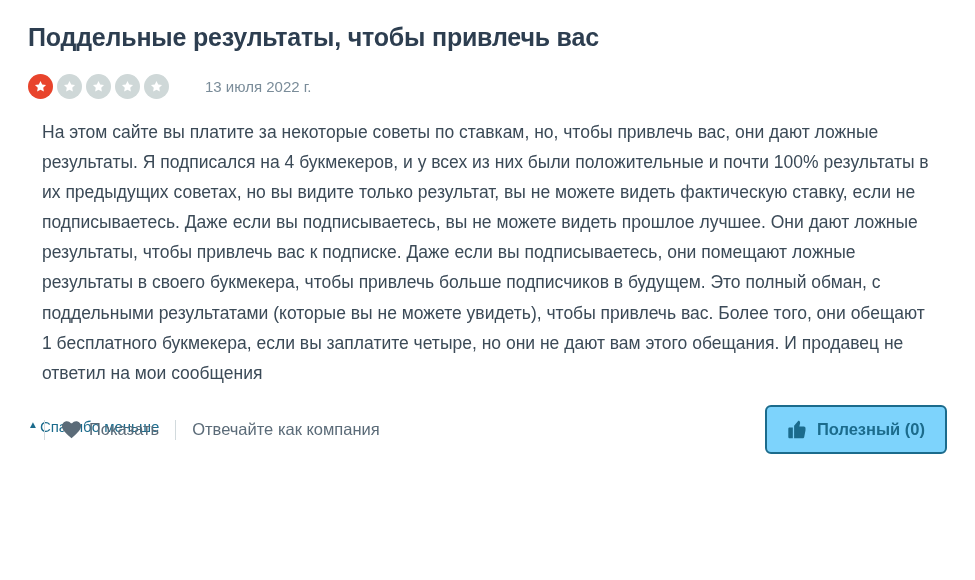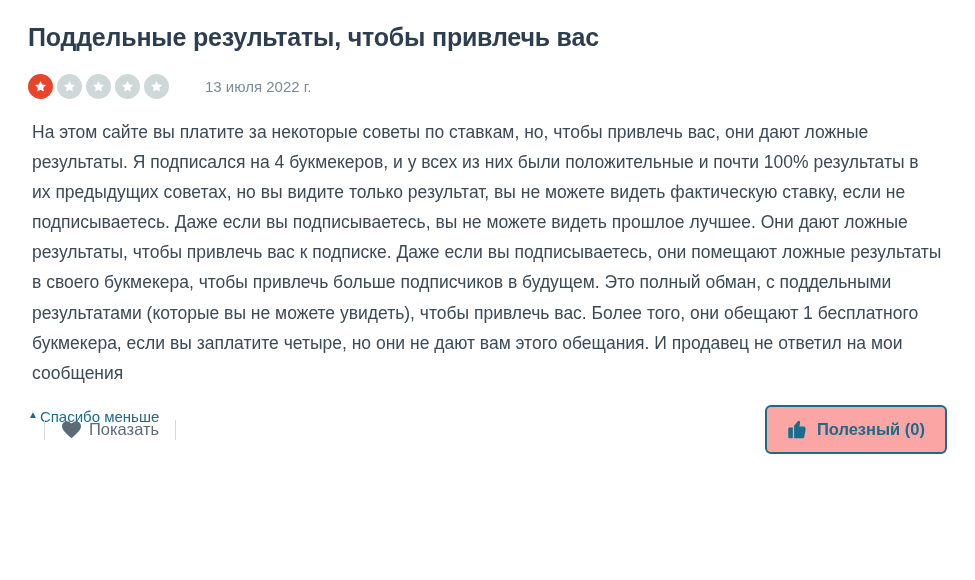"На этом сайте вы платите" .review-body { margin: 4px -> 14px }
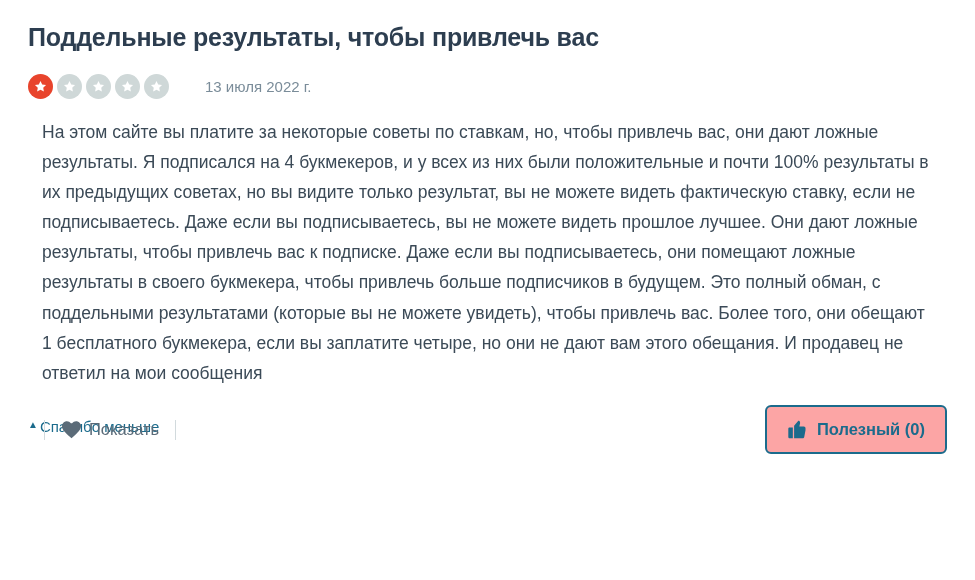"Отвечайте как компания" span.action { html: none -> <span> <span>Отвечайте как компания</span> </span> }
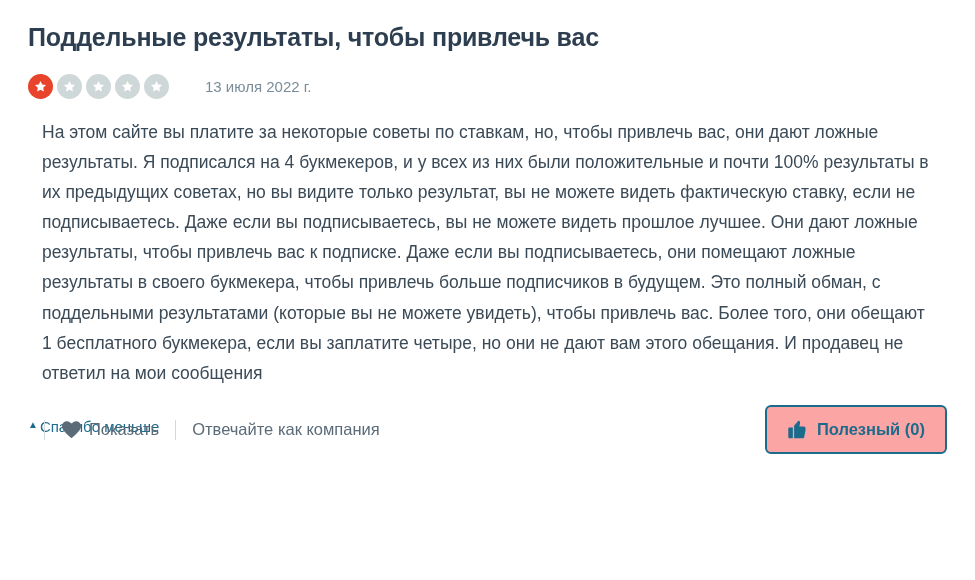"Полезный (0)" .useful-button { background: #fca5a5 -> #7dd3fc }
